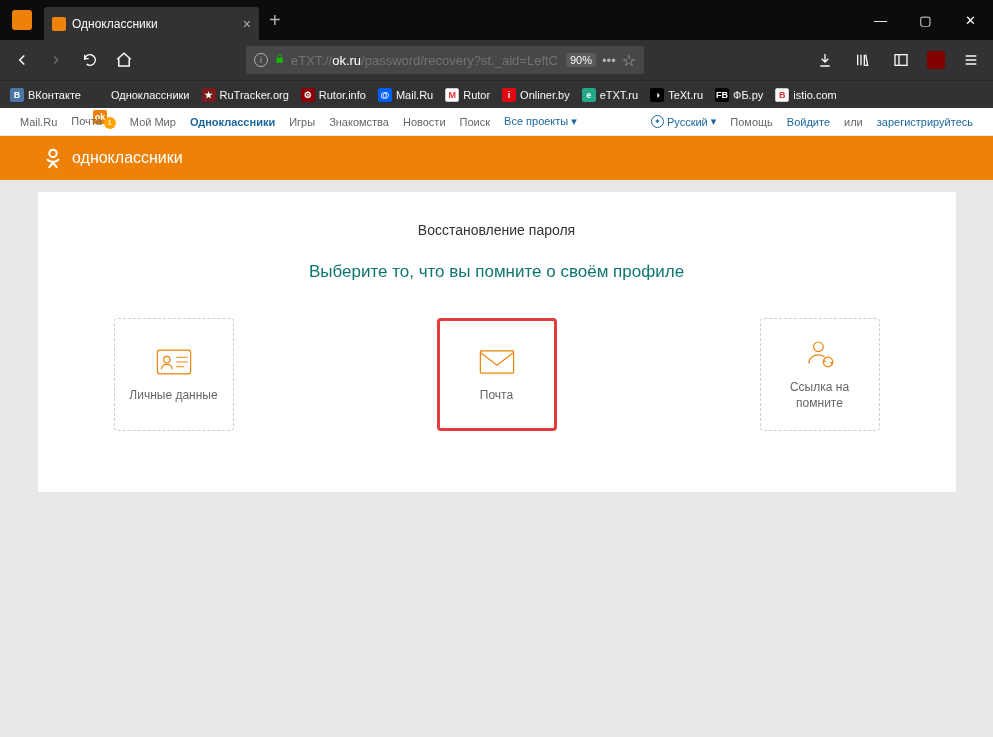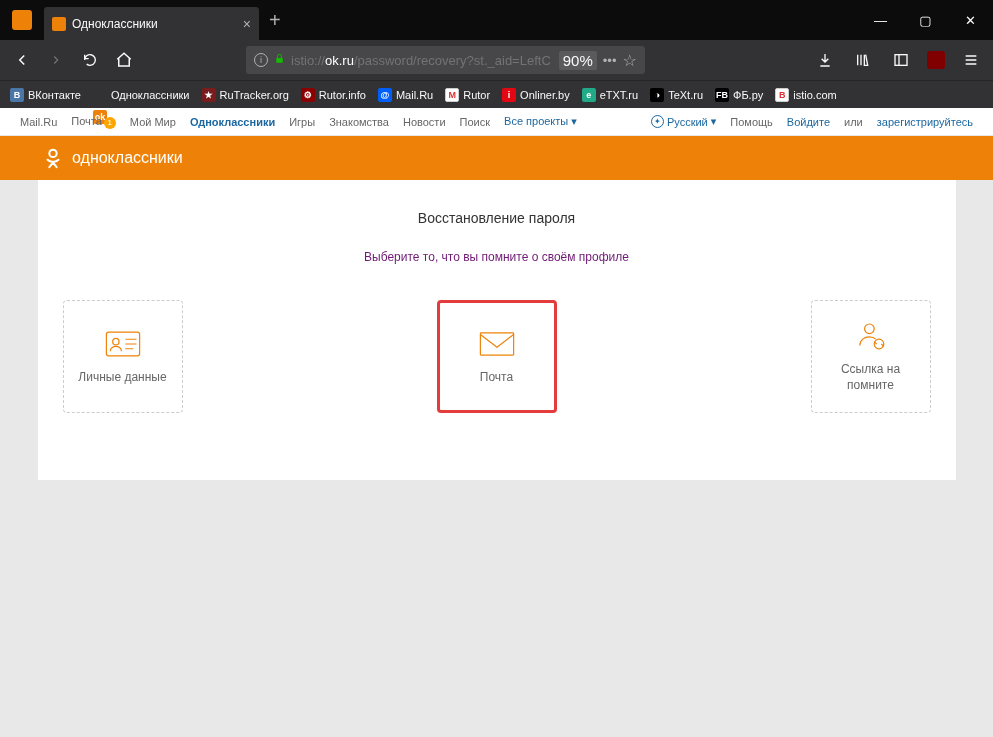"istio://" span.proto { text: istio:// -> eTXT:// }
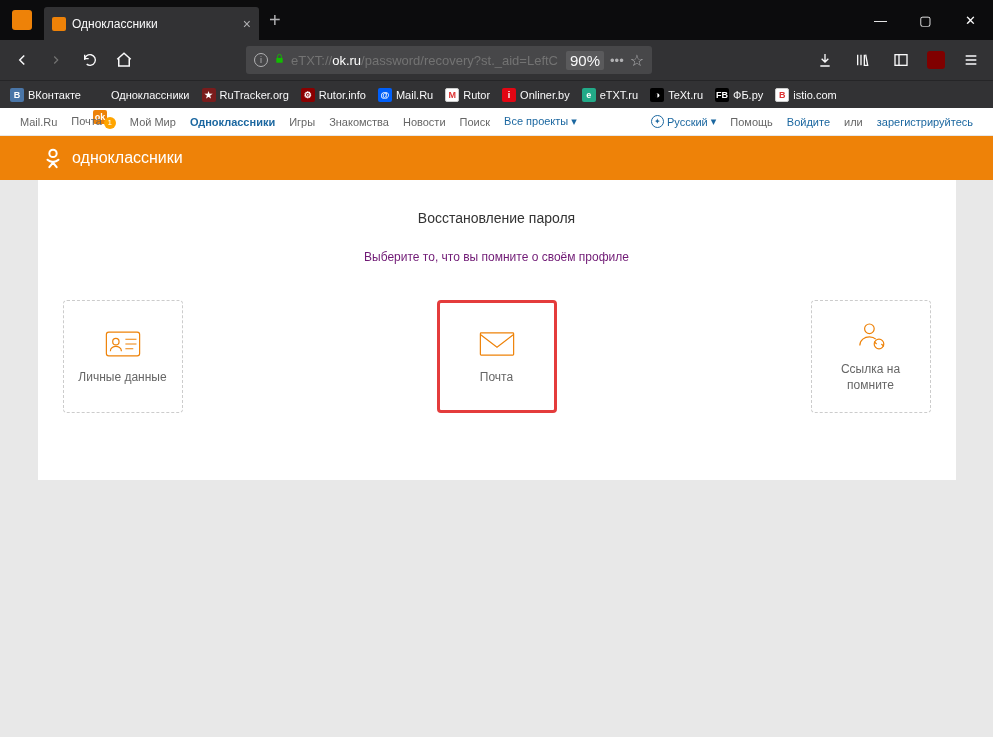"90%" .zoom { font-size: 15px -> 11px }
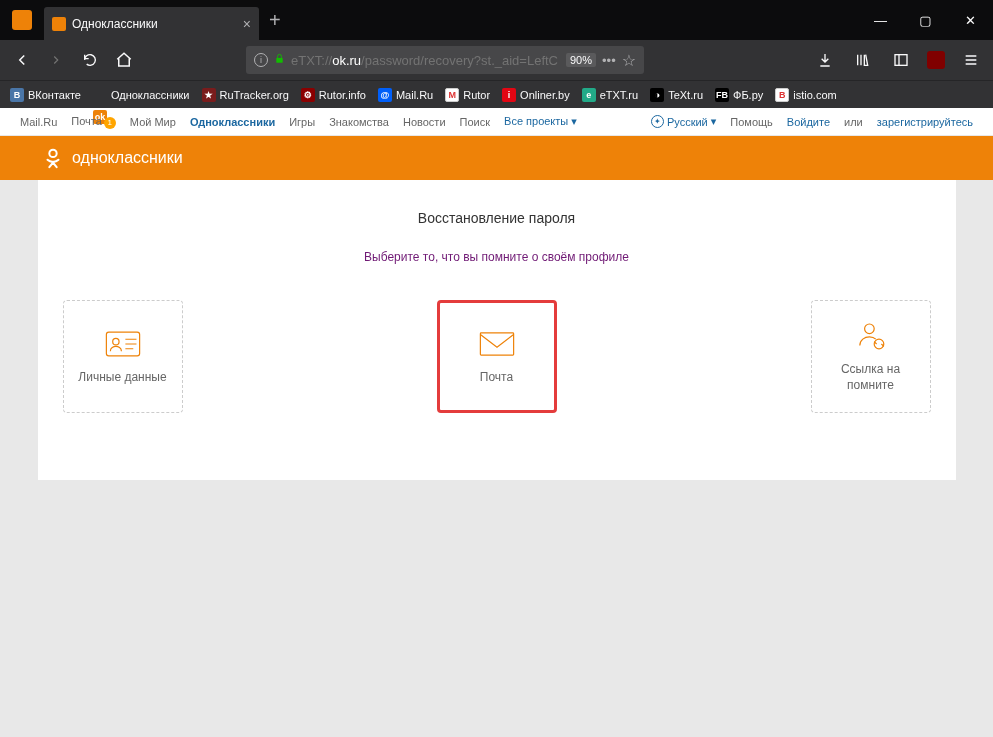"Восстановление пароля" .card { margin: 0 auto -> 12px auto; padding: 30px 25px 60px -> 30px 76px 60px }
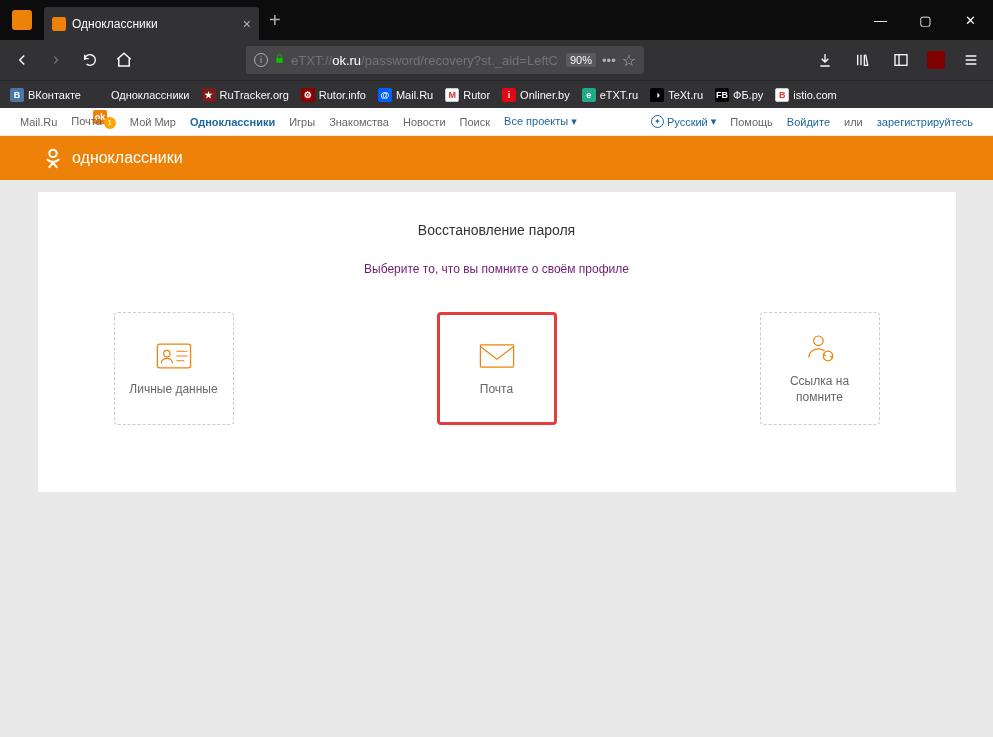"Выберите то, что вы помните" .card .sub { color: #701a75 -> #0f766e; font-size: 12px -> 17px }
